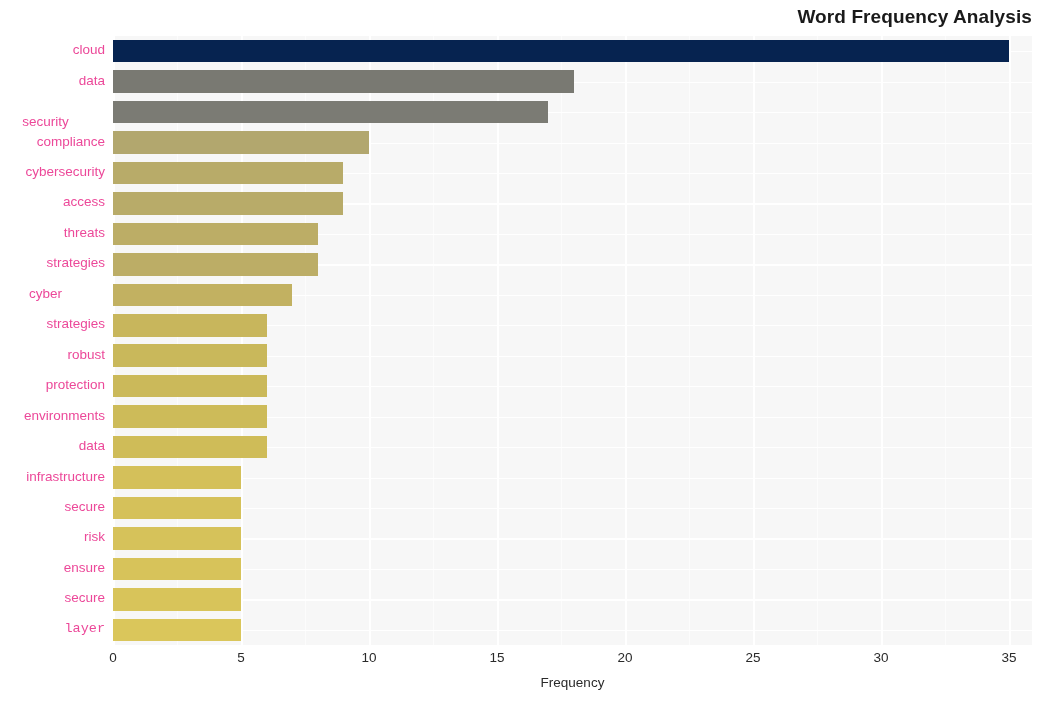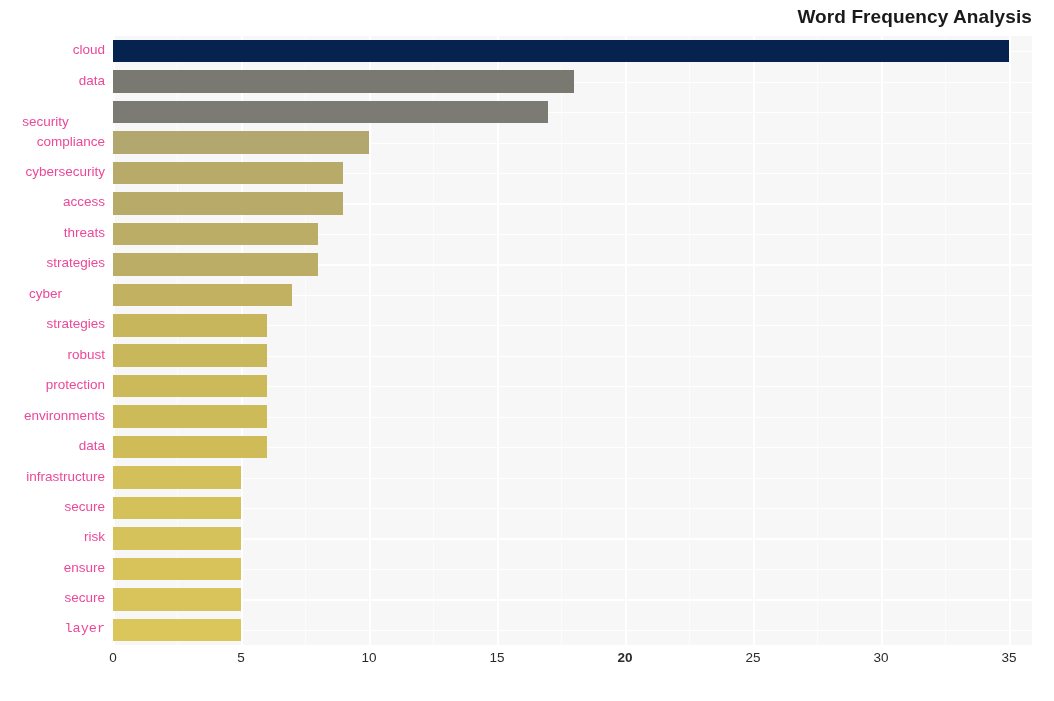"20" div.xtick { font-weight: bold -> none }
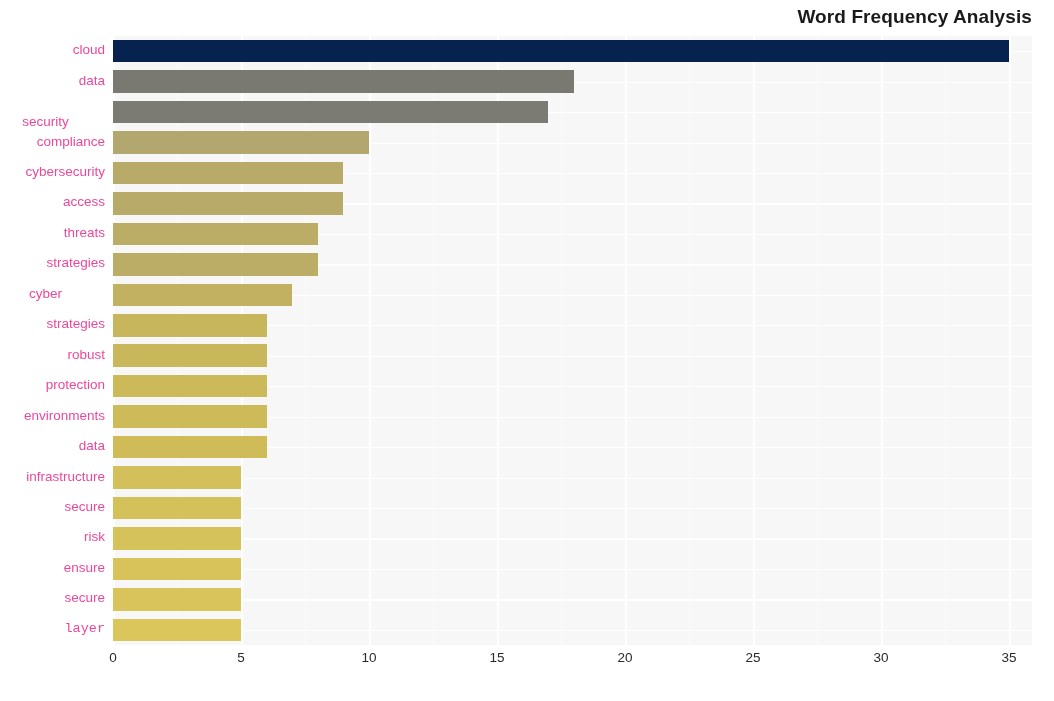"Frequency" div { html: none -> <div>Frequency</div> }
